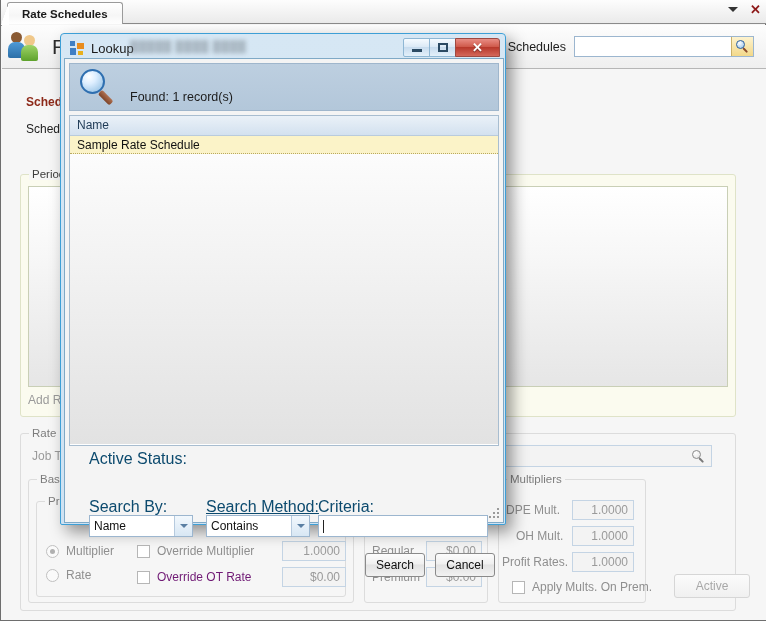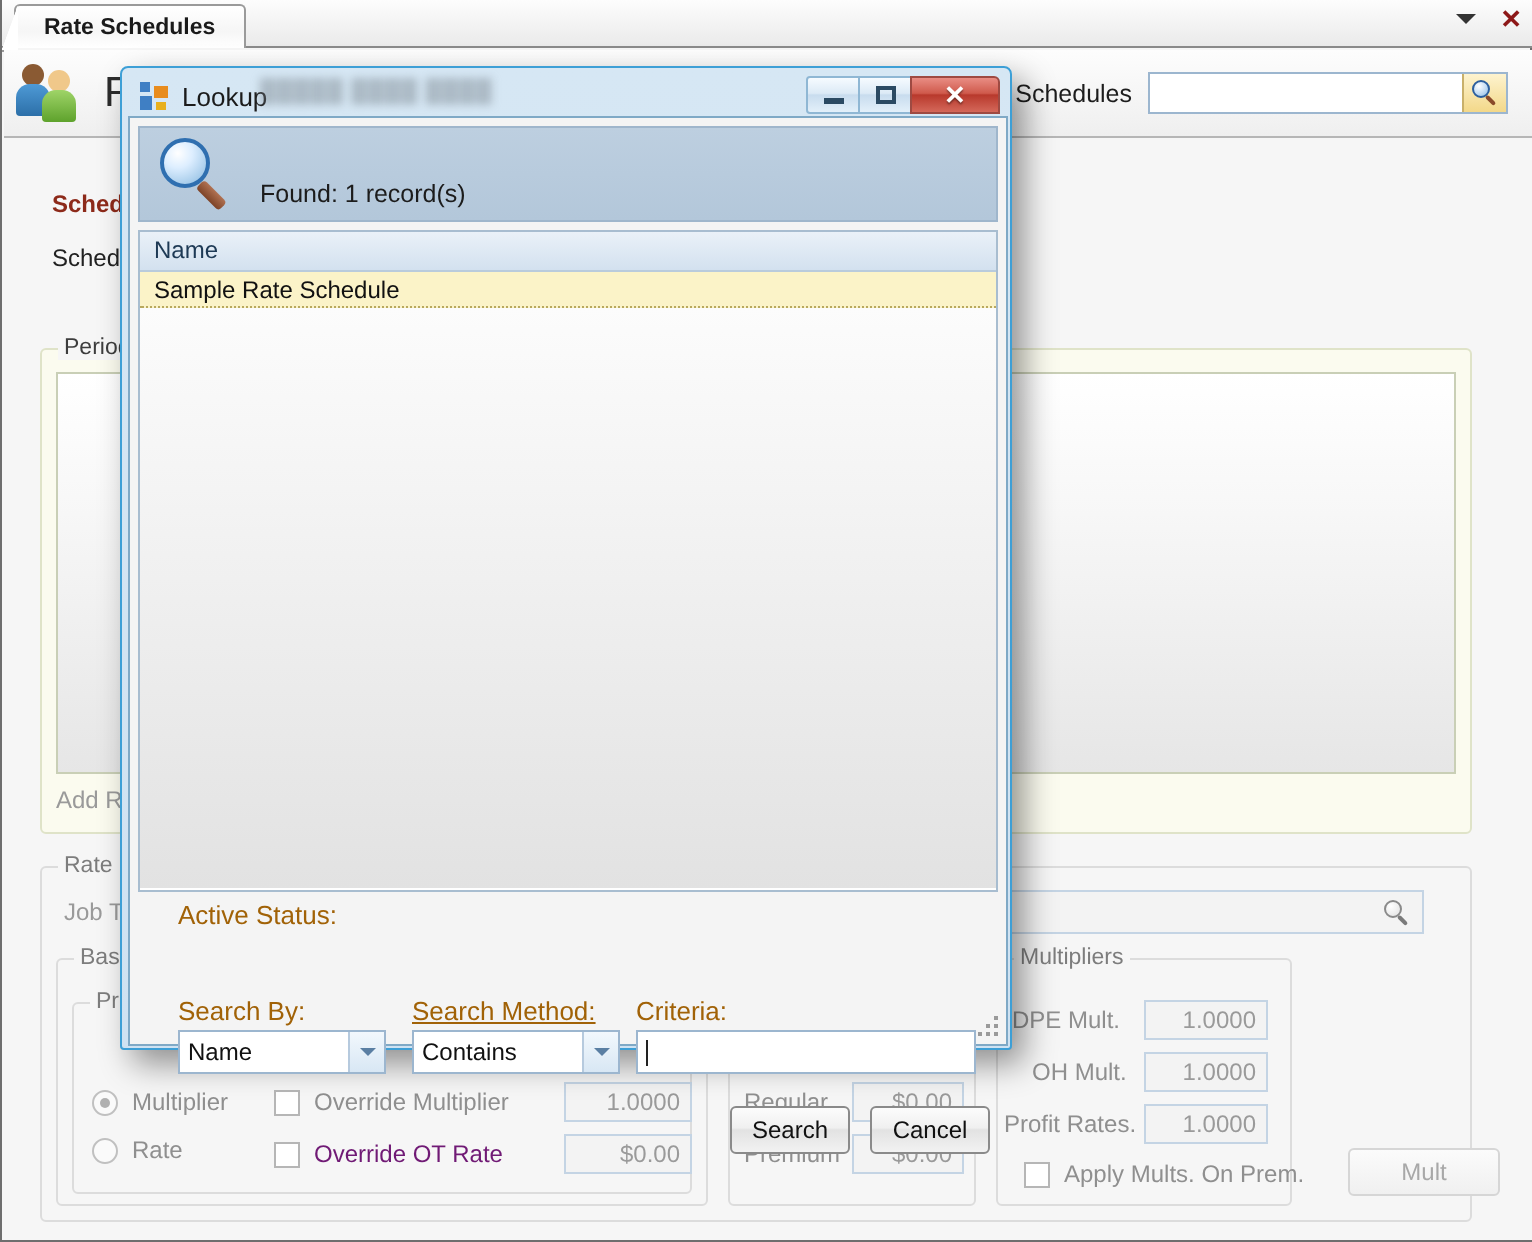"Active Status:" .flabel { color: #a16207 -> #0c4a6e; font-size: 13px -> 16px }
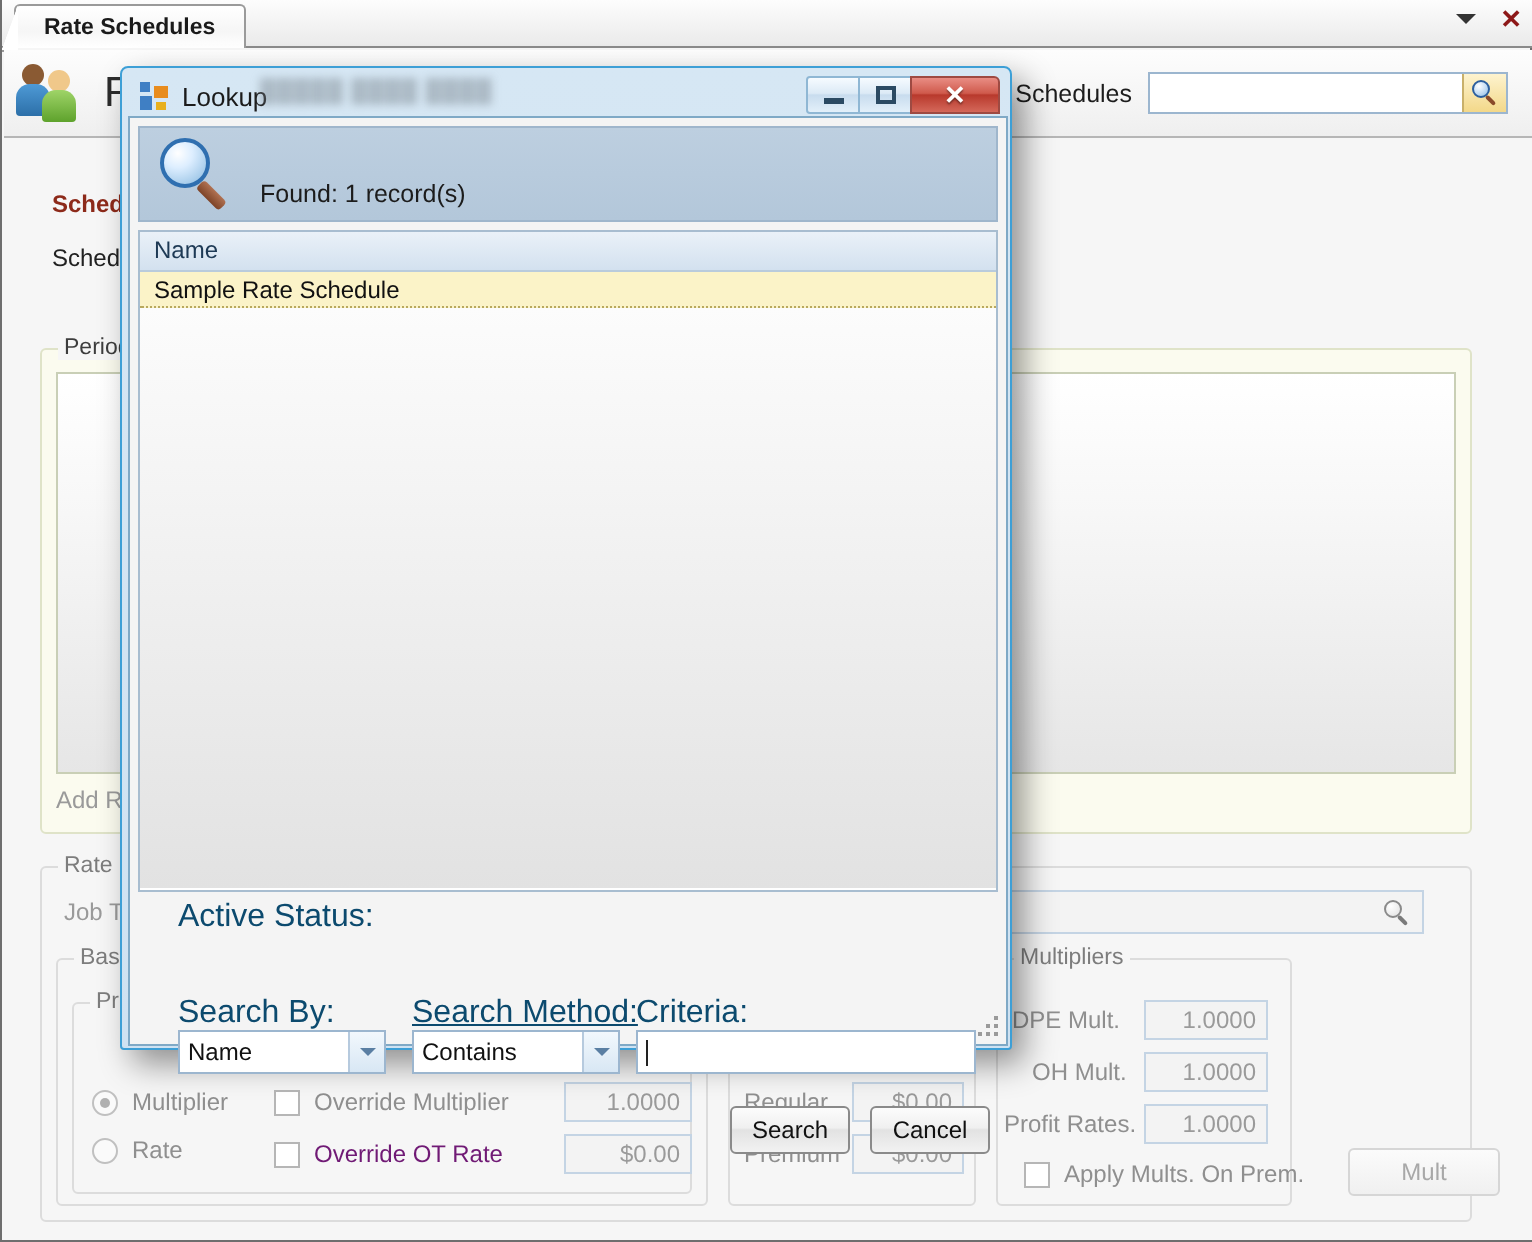"Mult" div.ghost-btn { text: Mult -> Active }
